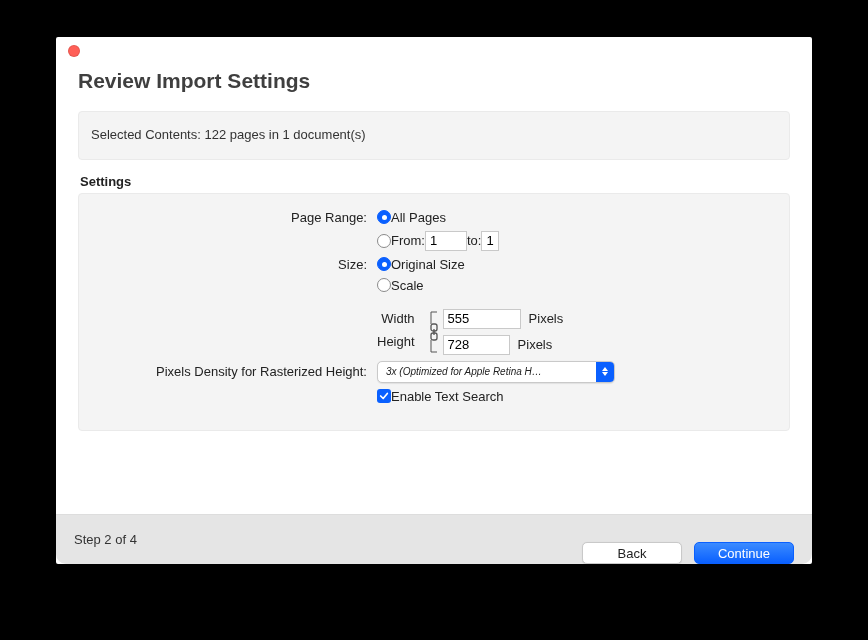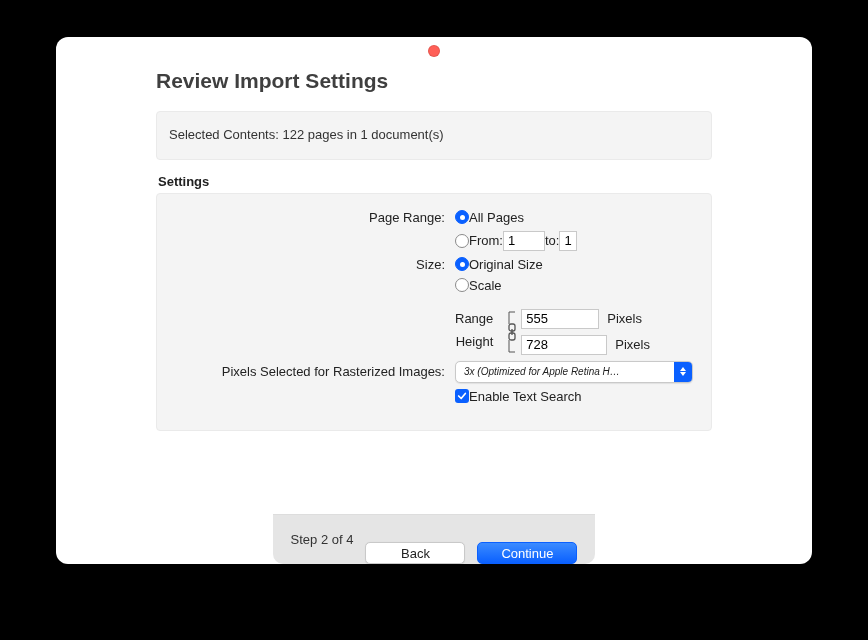"Review Import Settings" .window { align-items: center -> none; border-radius: 12px -> 2px }
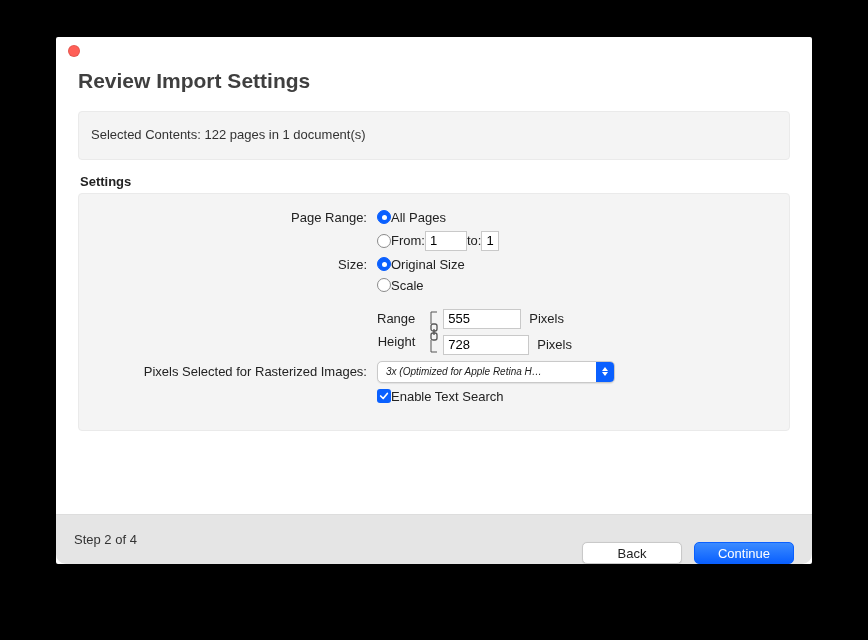"Range" span { text: Range -> Width }
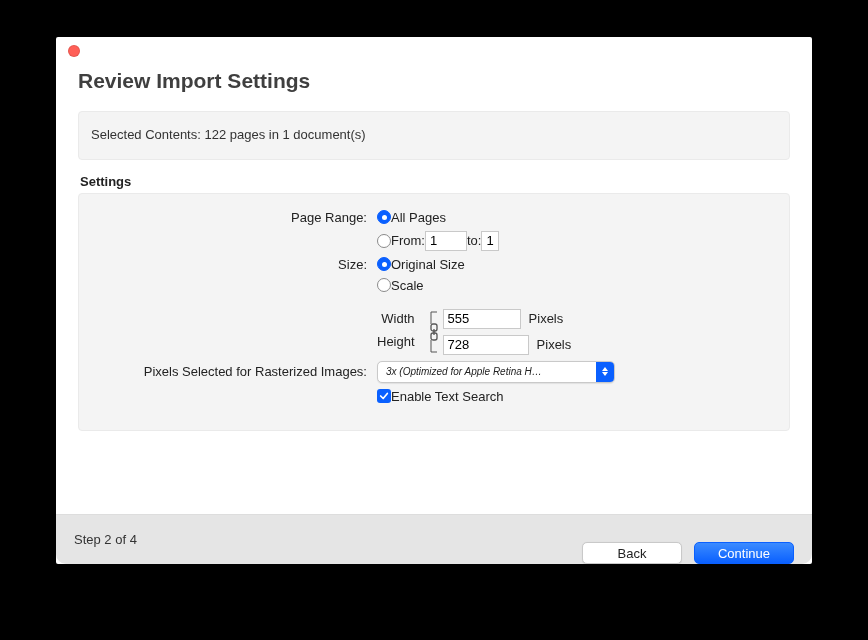"728" input.text-input { width: 86px -> 67px }
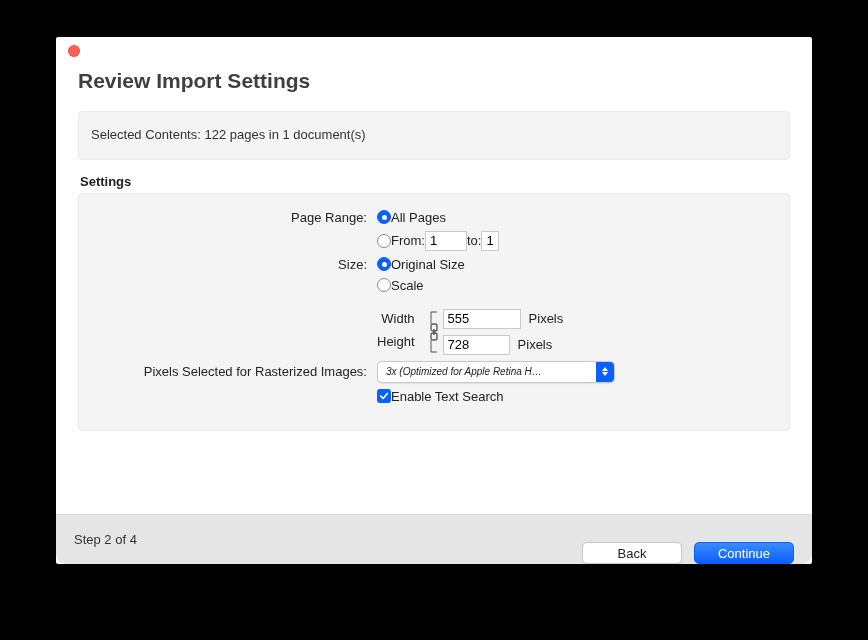"Pixels Selected for Rasterized Images:" div.label-col { text: Selected for Rasterized Images -> Density for Rasterized Height }
